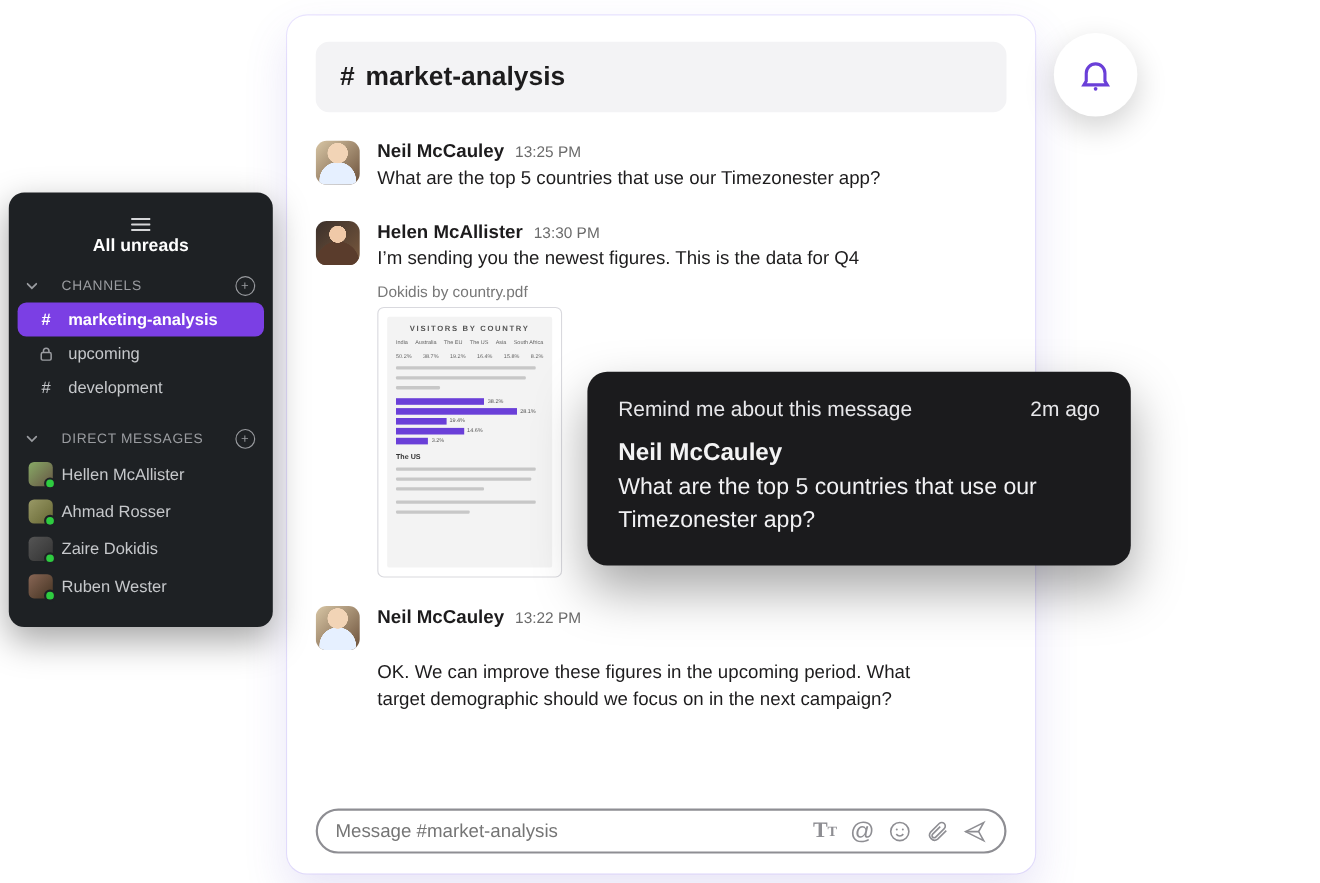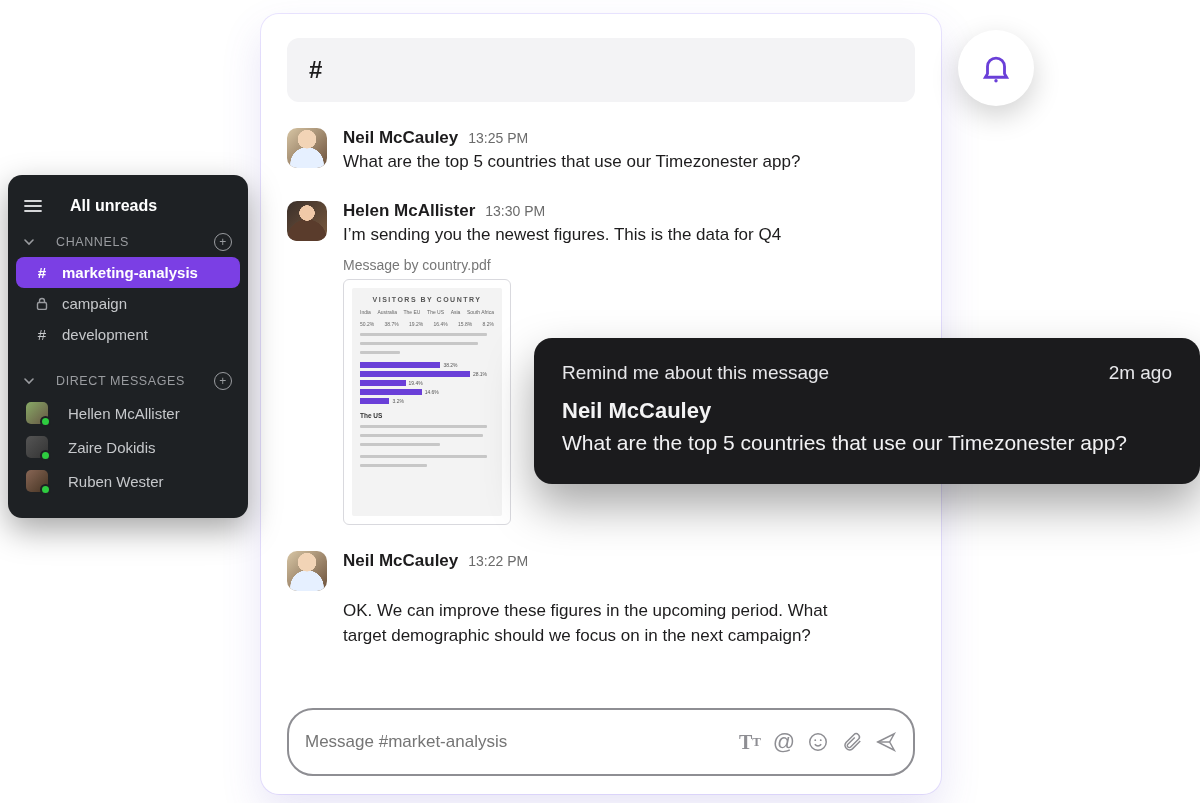"market-analysis" span { html: none -> <span>market-analysis</span> }
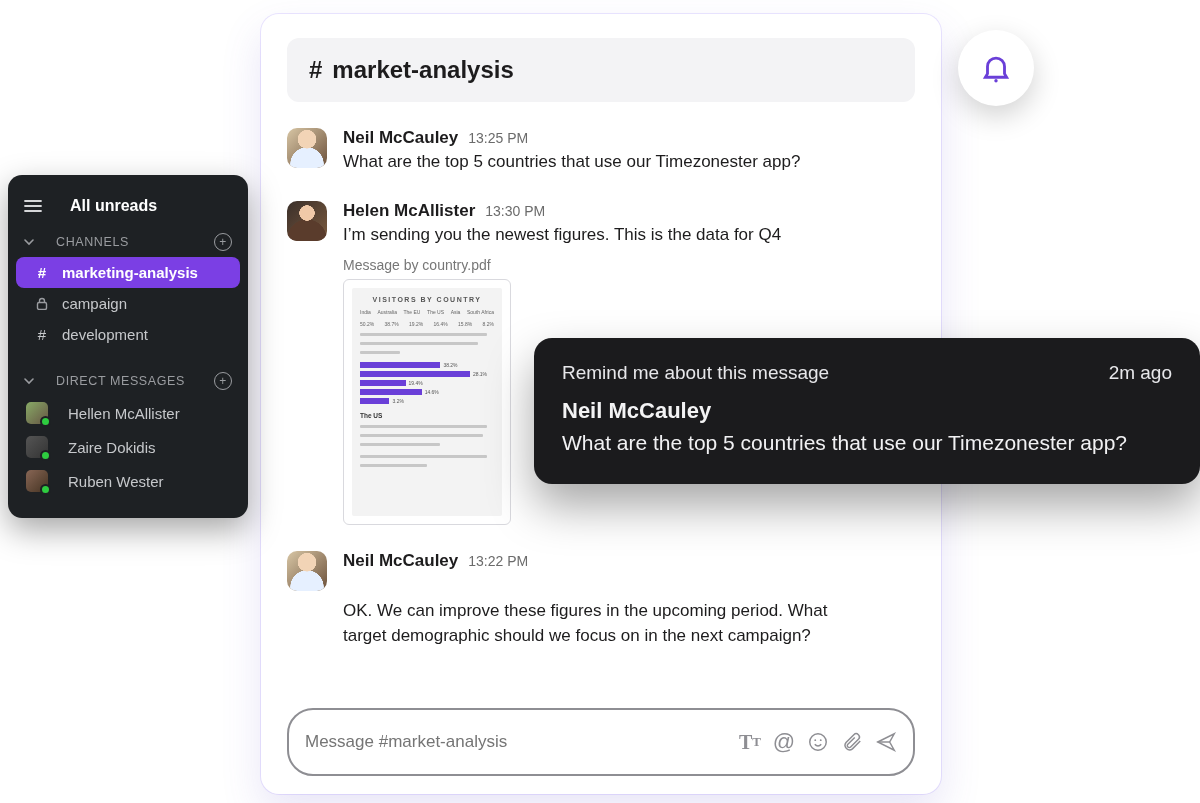"All unreads" .sb-row { flex-direction: none -> column; gap: 28px -> 4px }
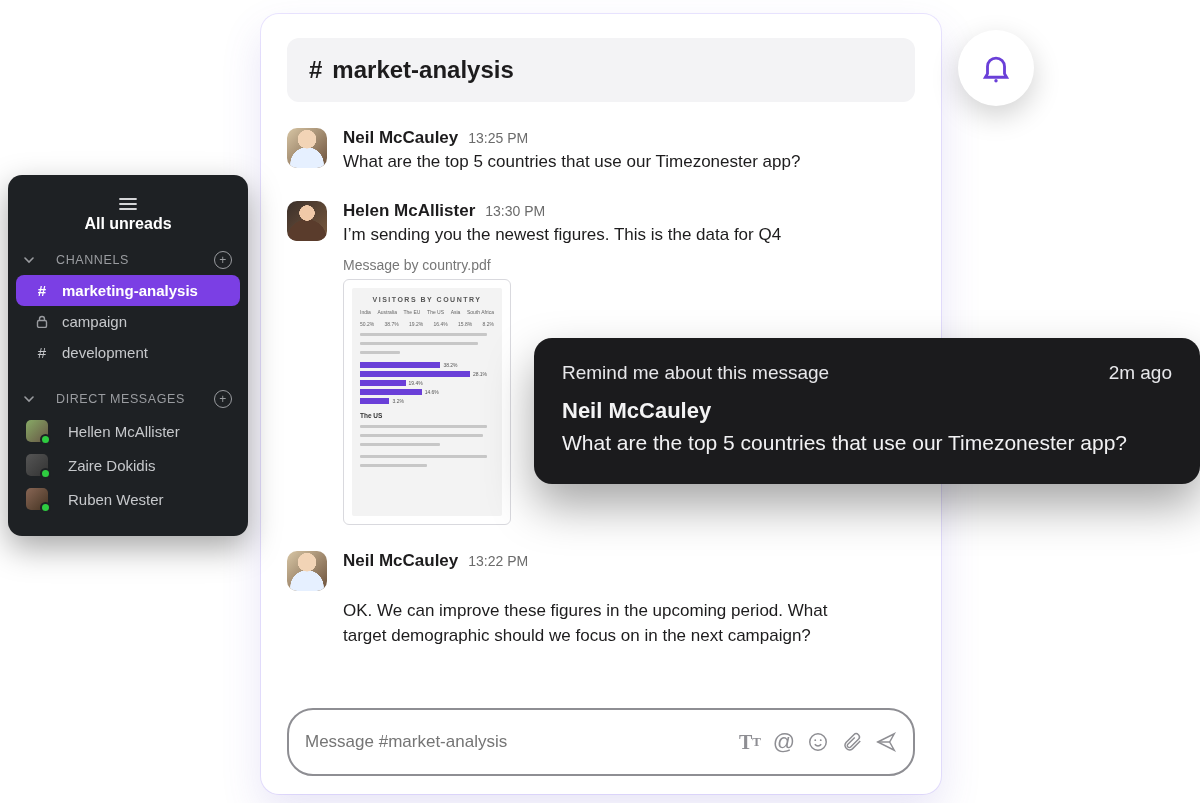"Message by country.pdf" div.attach-label { text: Message -> Dokidis }
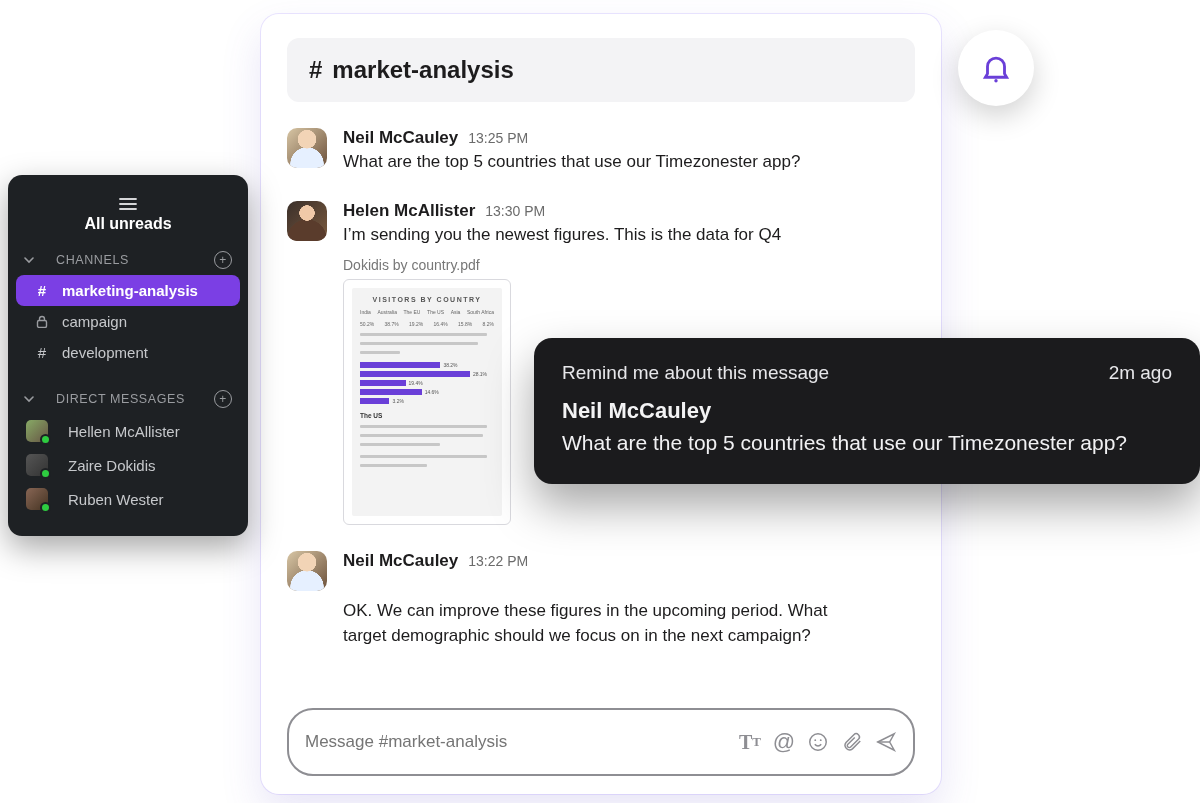"campaign" span { text: campaign -> upcoming }
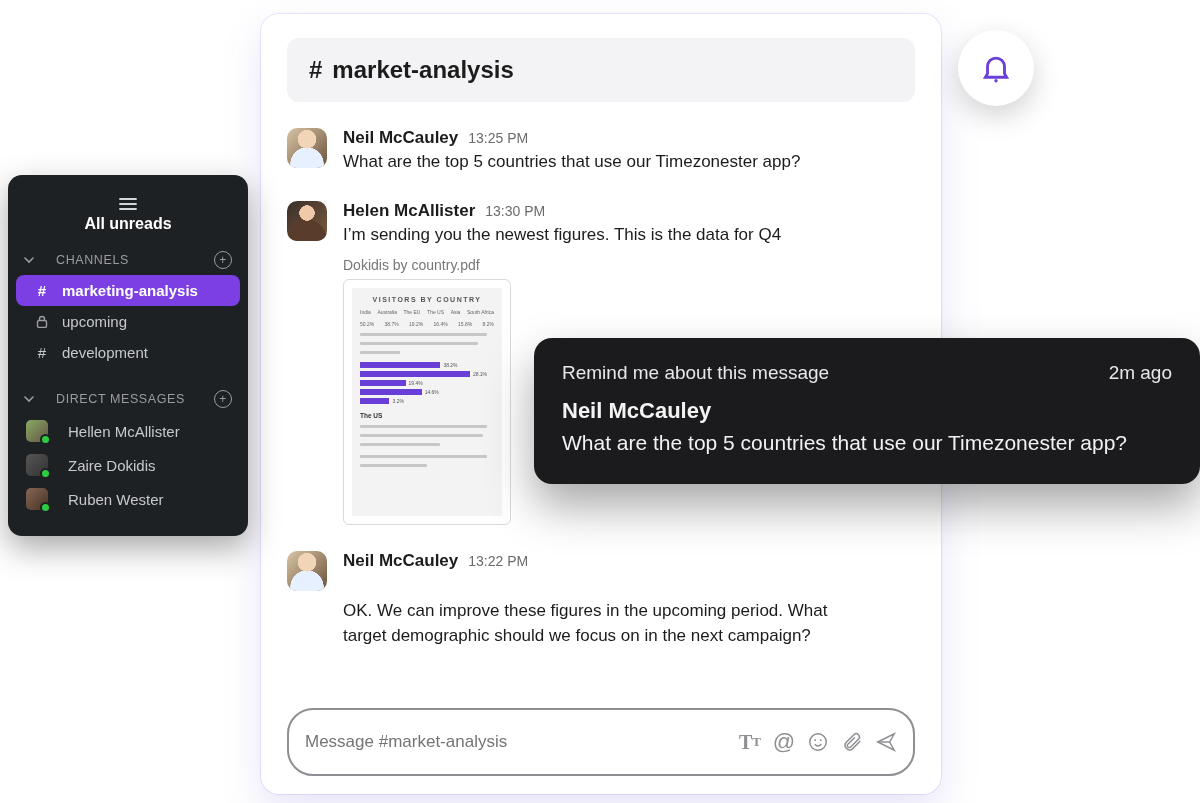"Remind me about this message" .toast { width: 666px -> 494px }
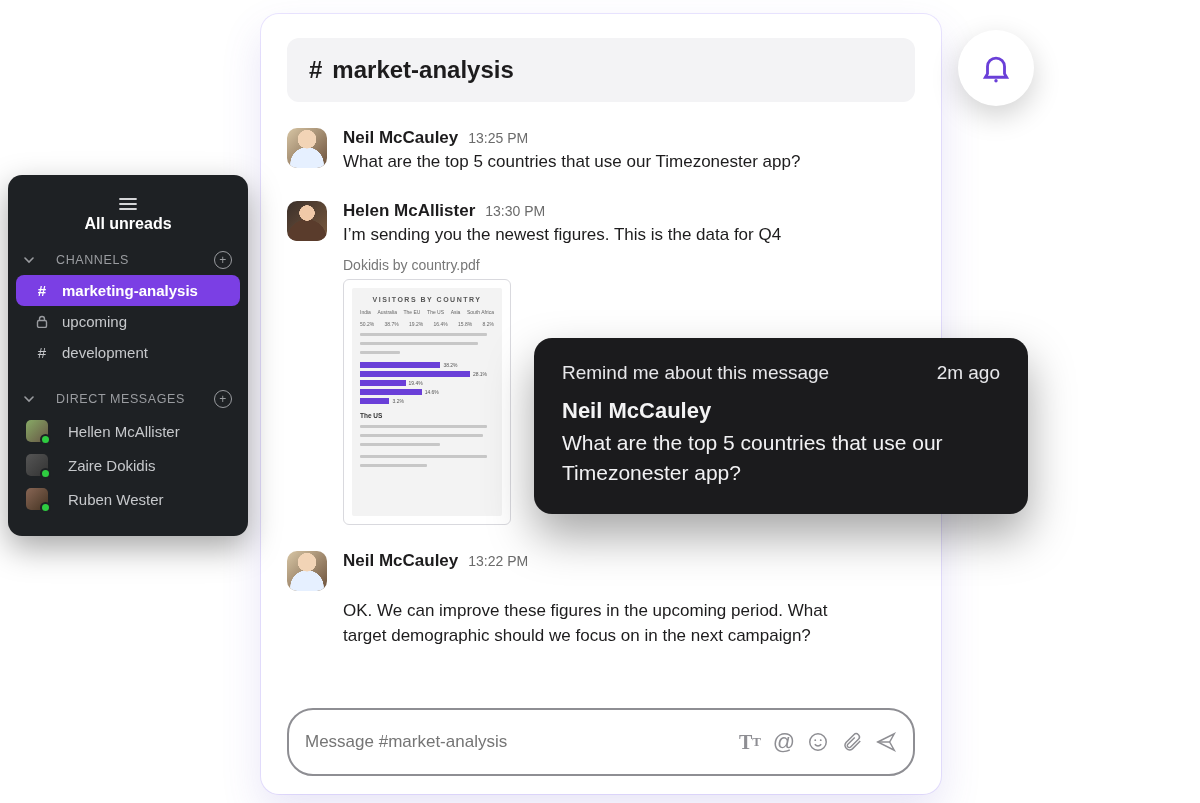"Hellen McAllister" .dm-item { gap: 20px -> 8px }
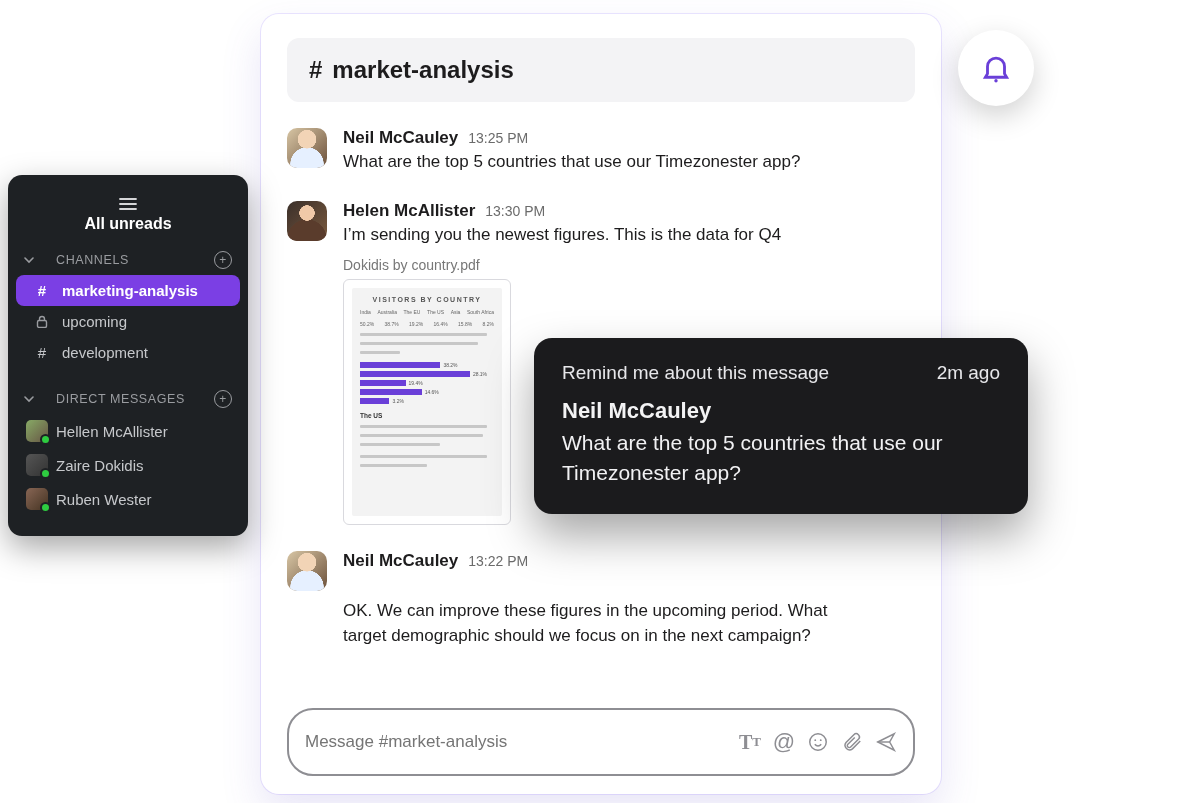"Ahmad Rosser" div.dm-item { html: none -> <div> <span> <span></span> </span> <span>Ahmad Rosser</span> </div> }
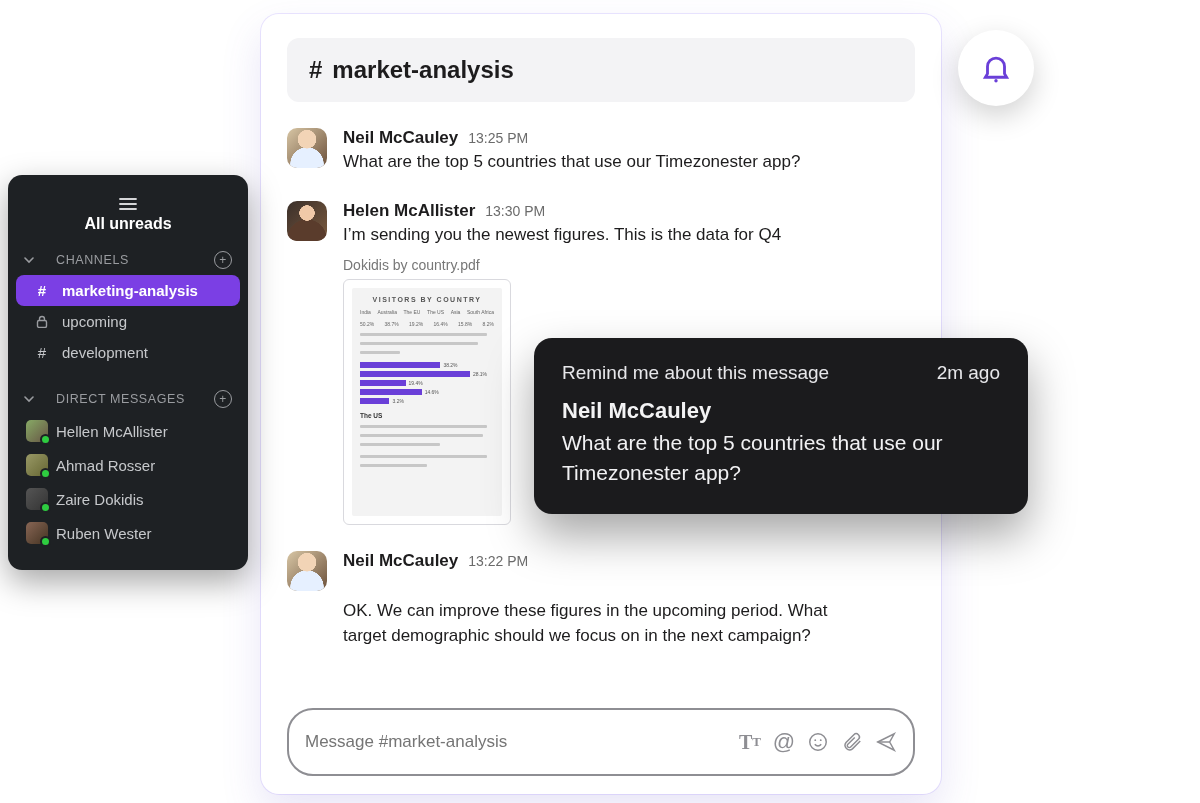"Message #market-analysis" .composer { height: 68px -> 41px }
